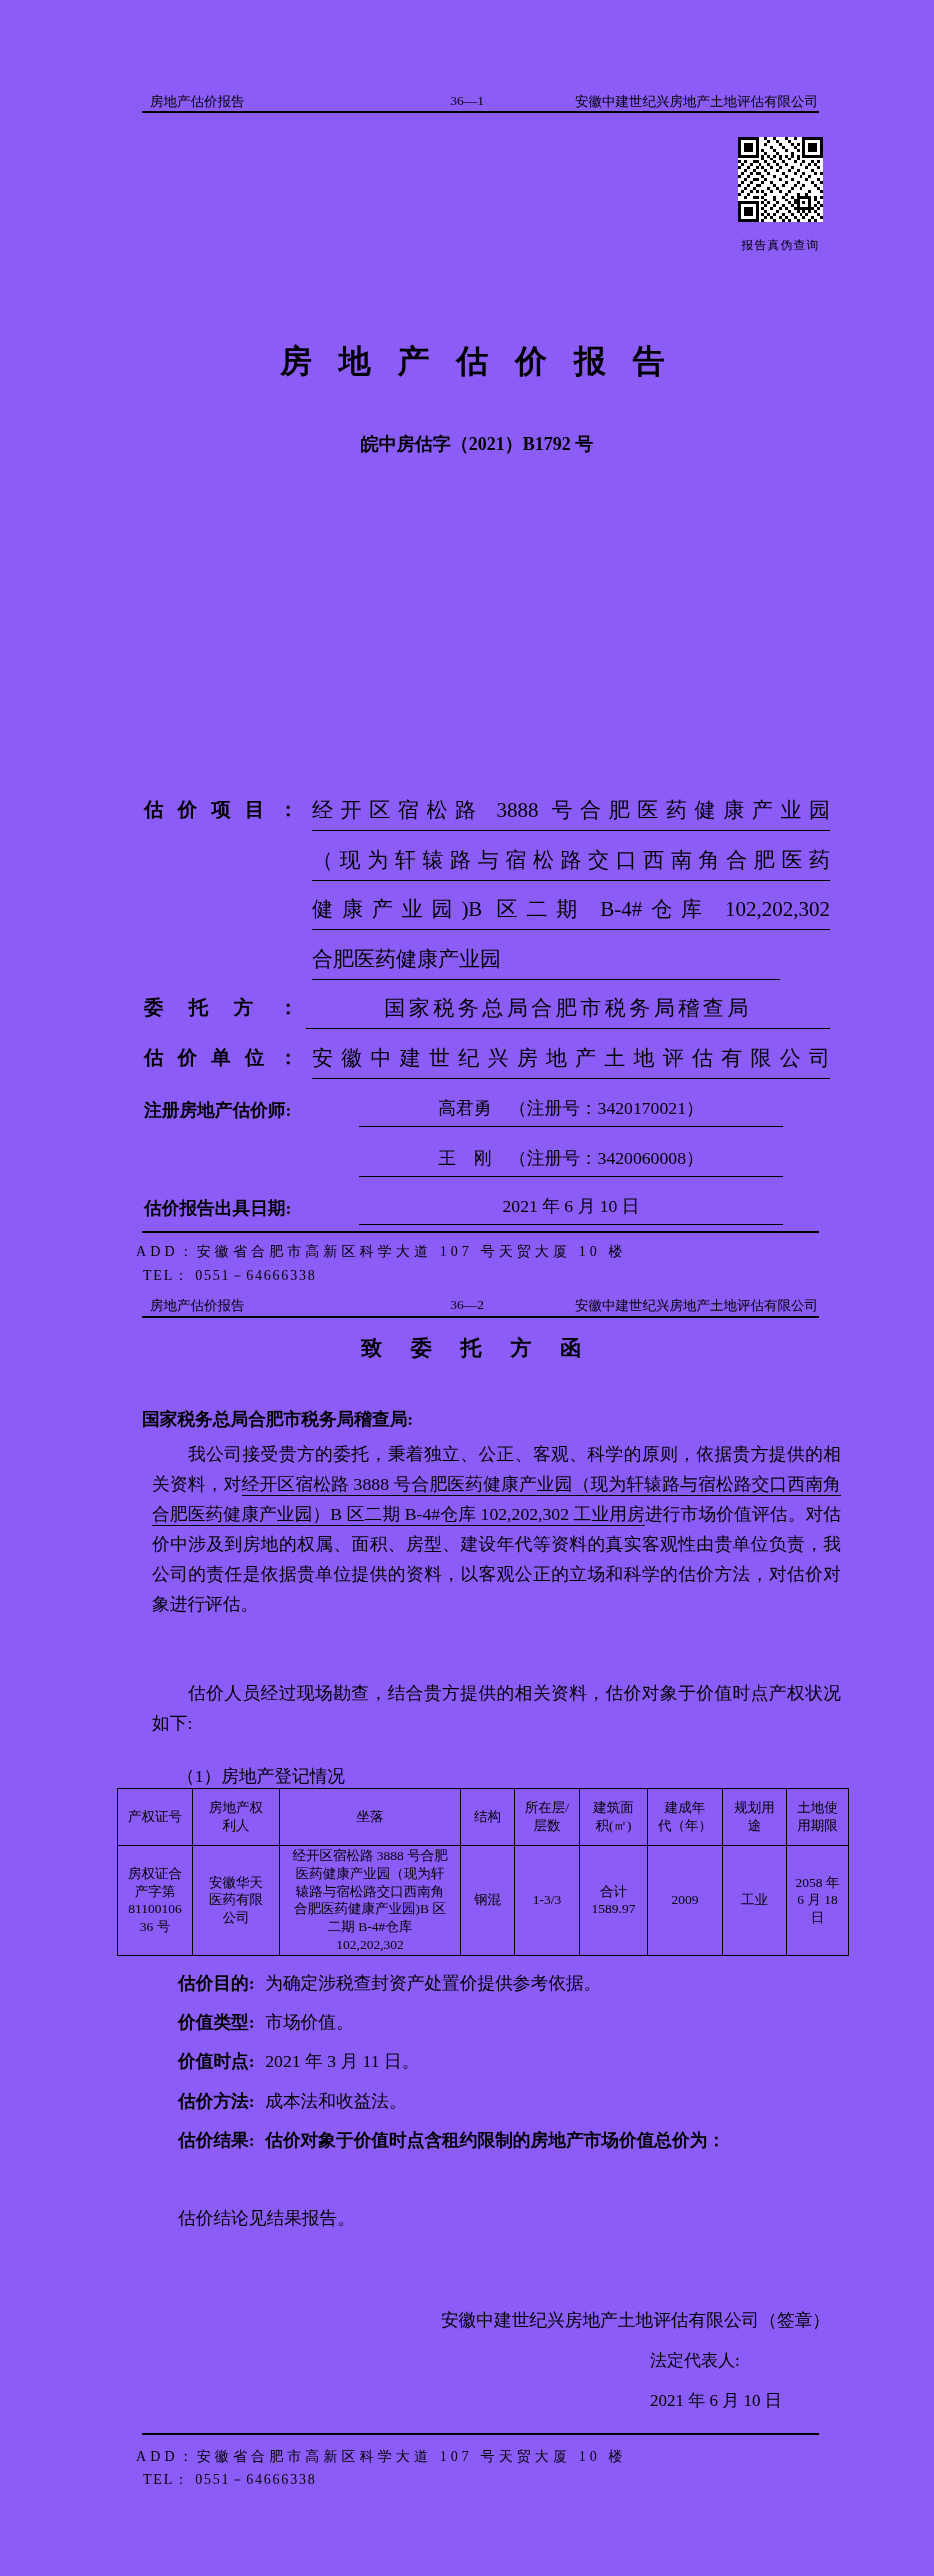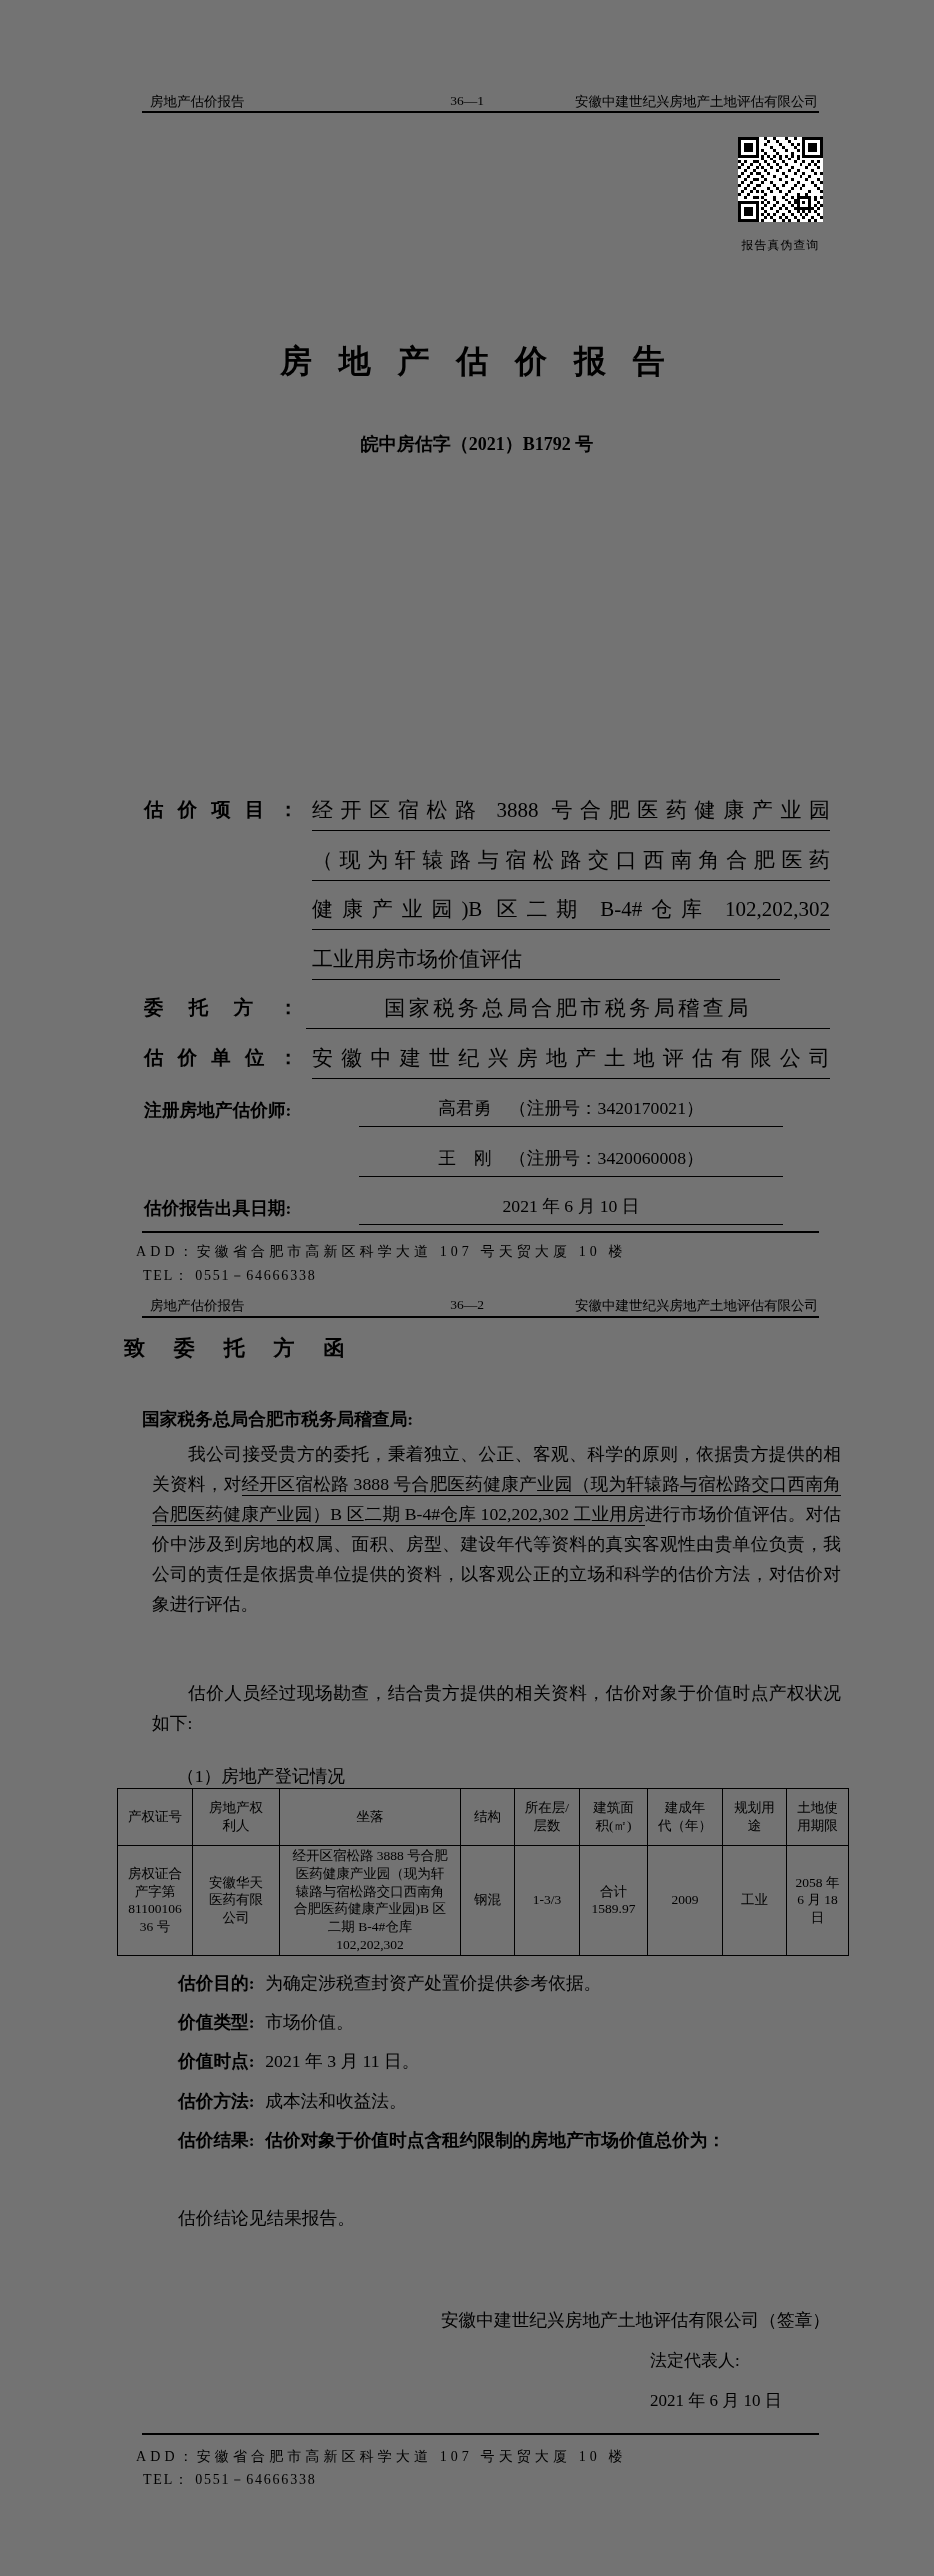"房地产估价报告" #doc { background: #737373 -> #8b5cf6 }
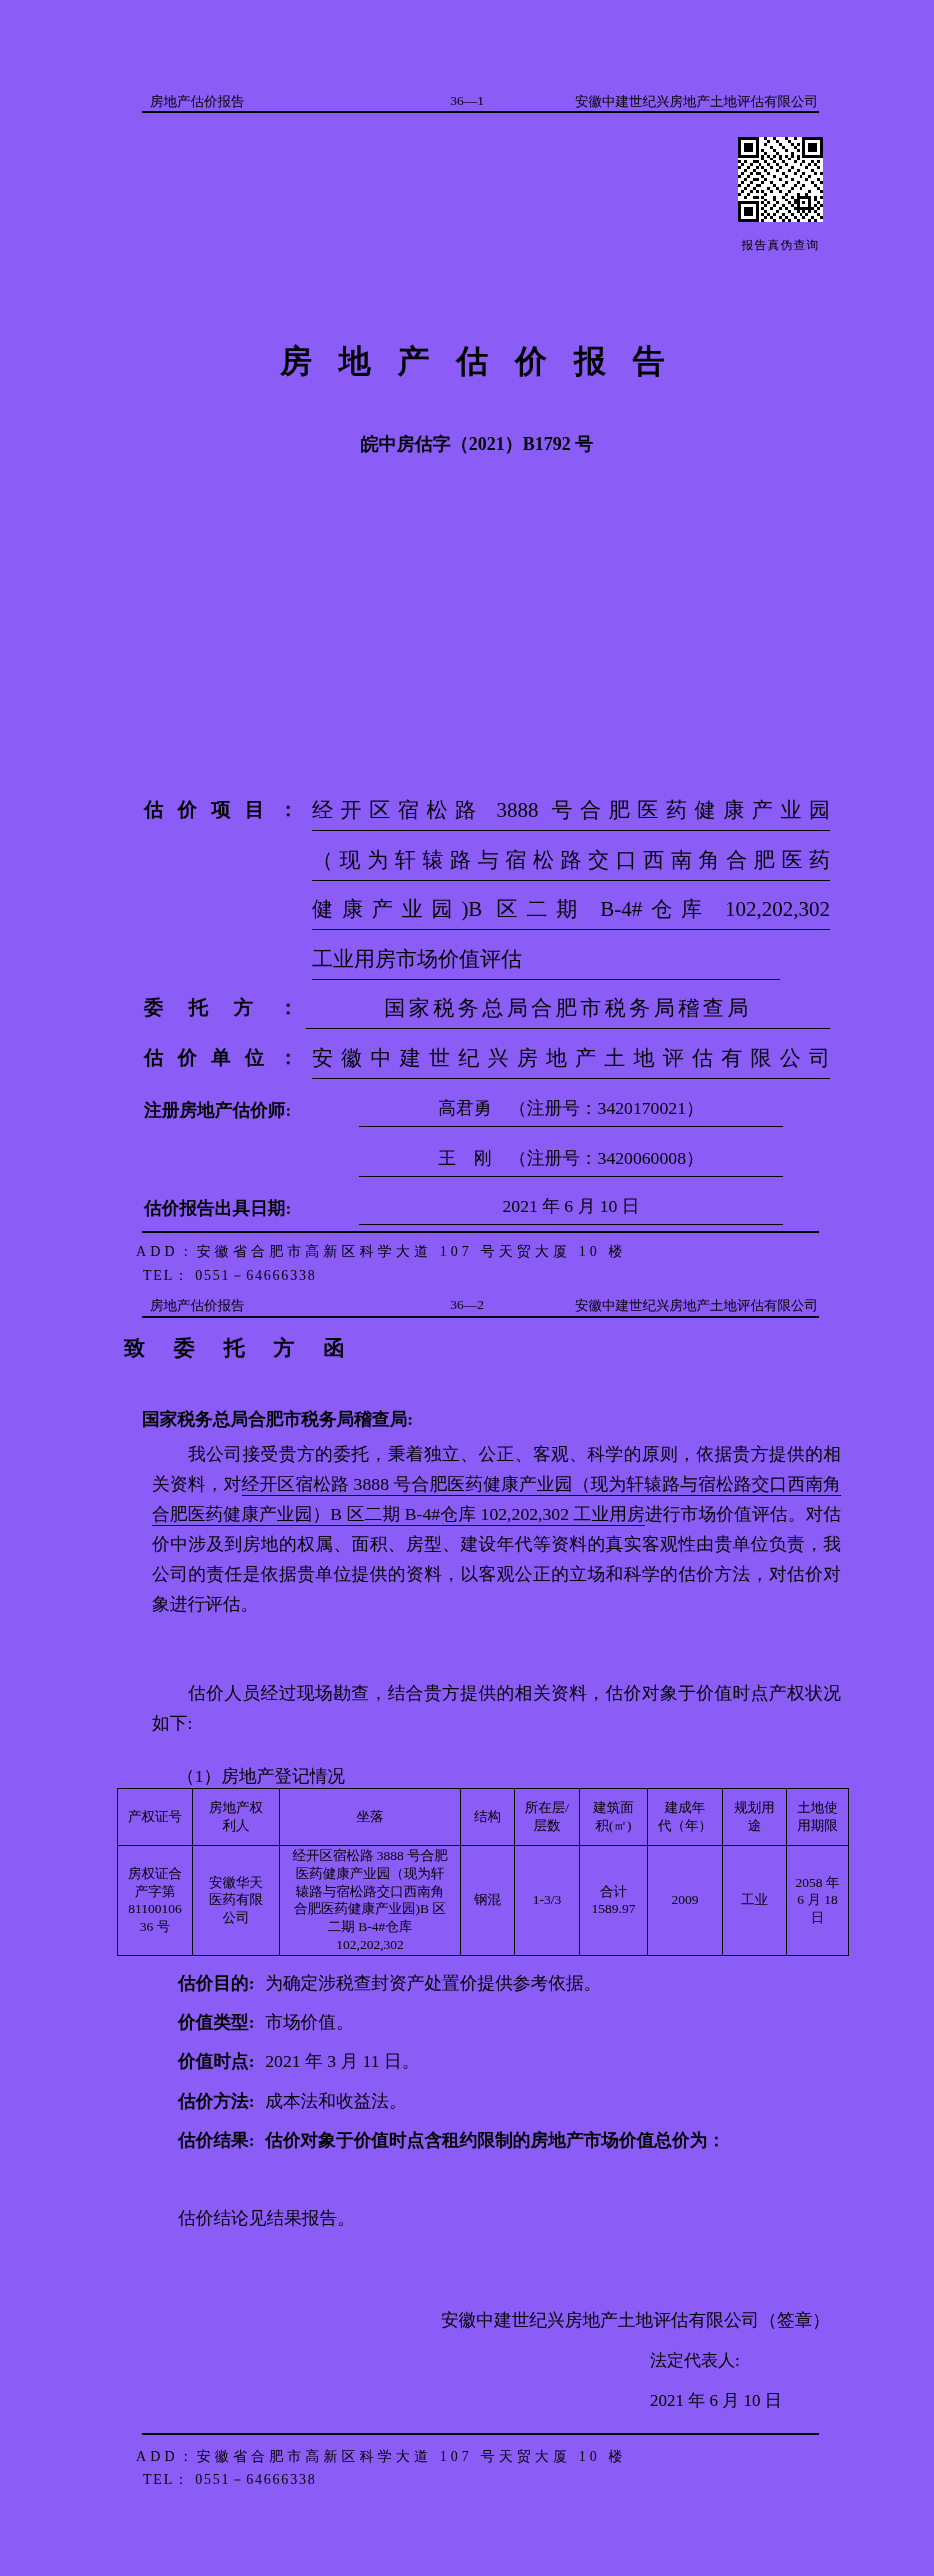"工业用房市场价值评估" span.abs { text: 工业用房市场价值评估 -> 合肥医药健康产业园 }
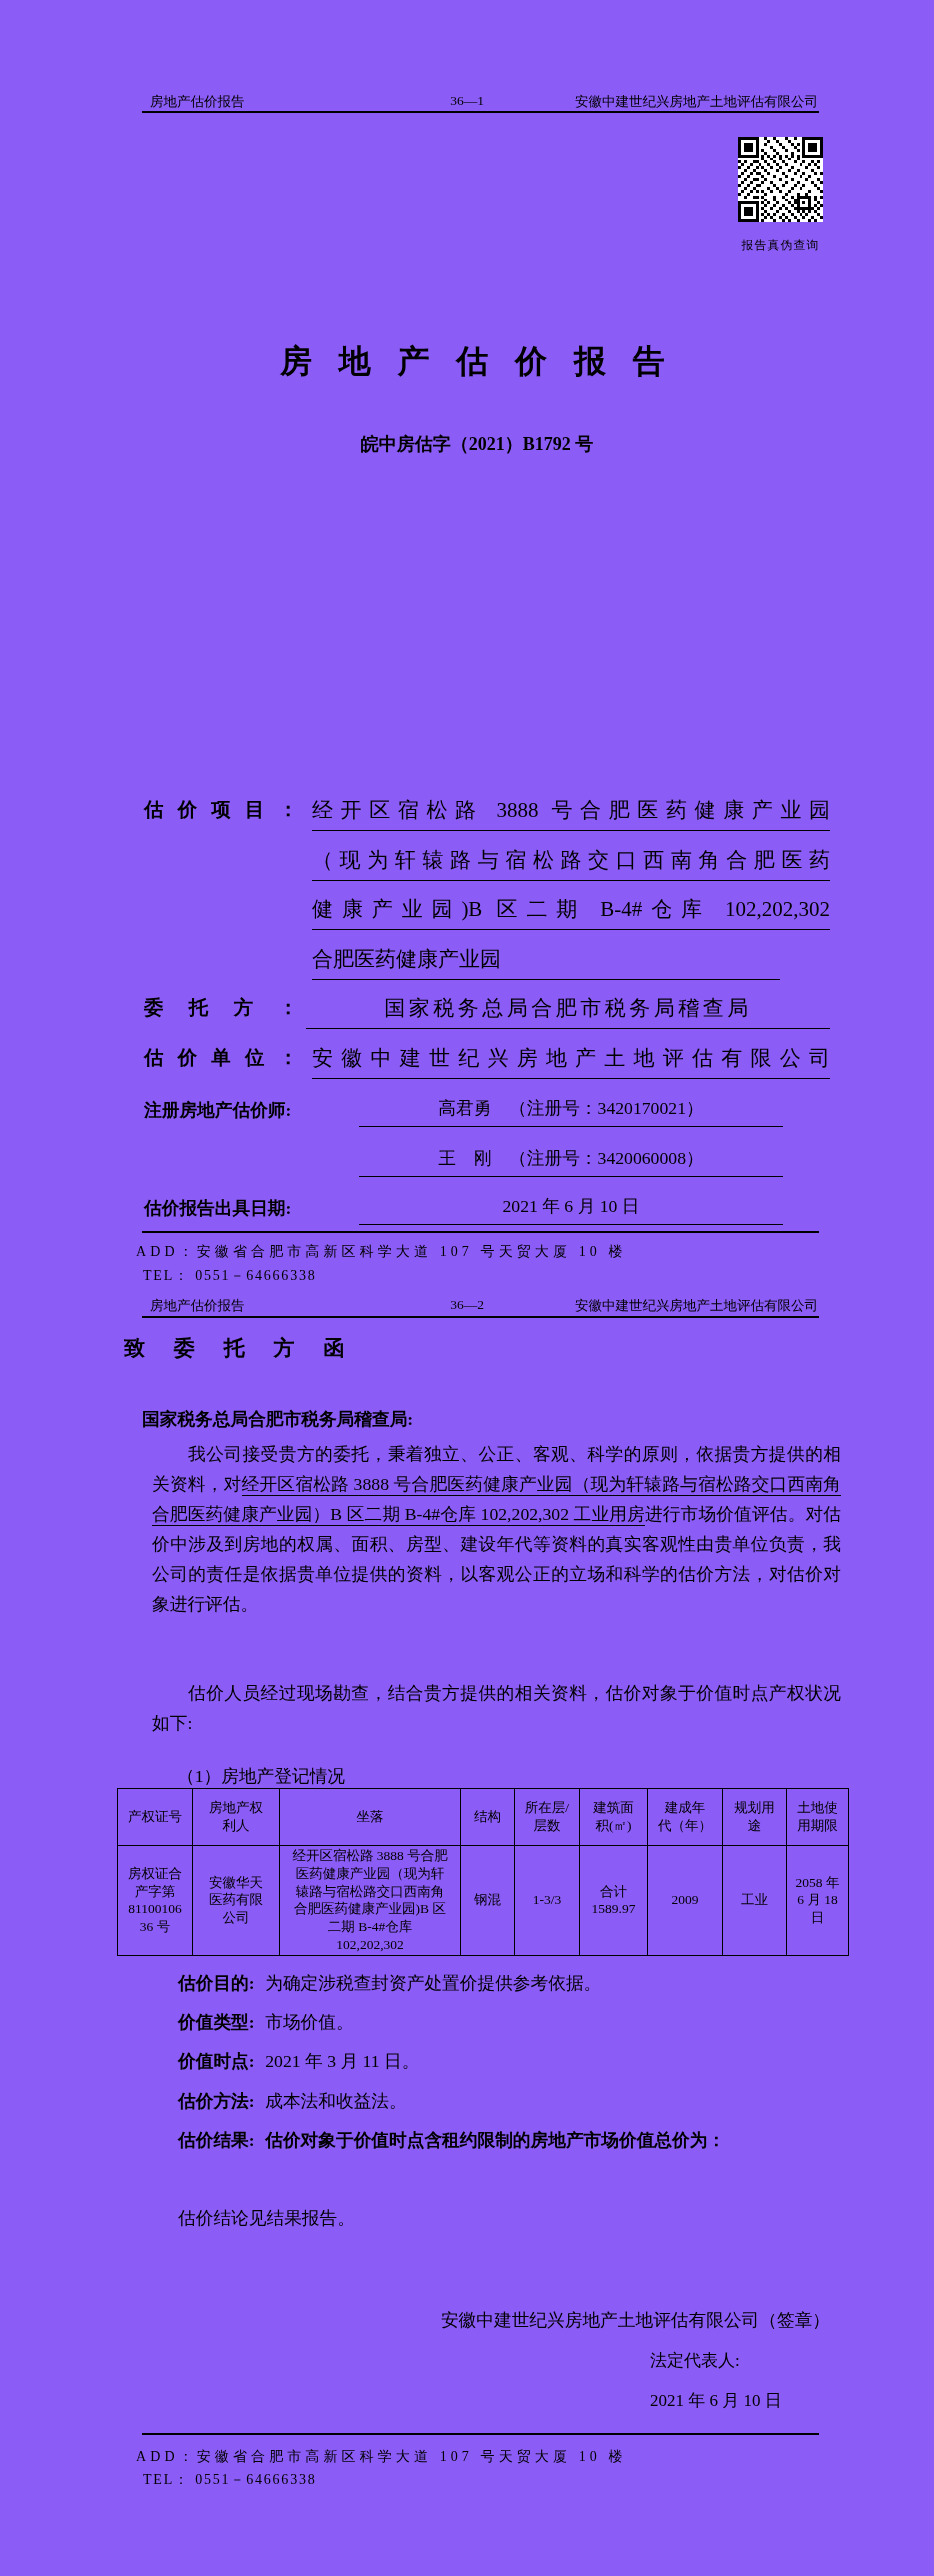"致 委 托 方 函" .letter-title { text-align: left -> center }
